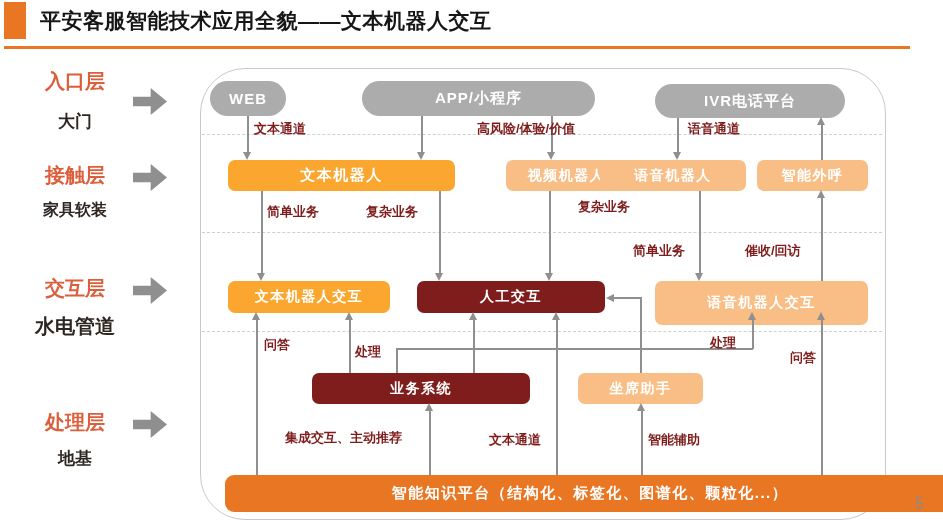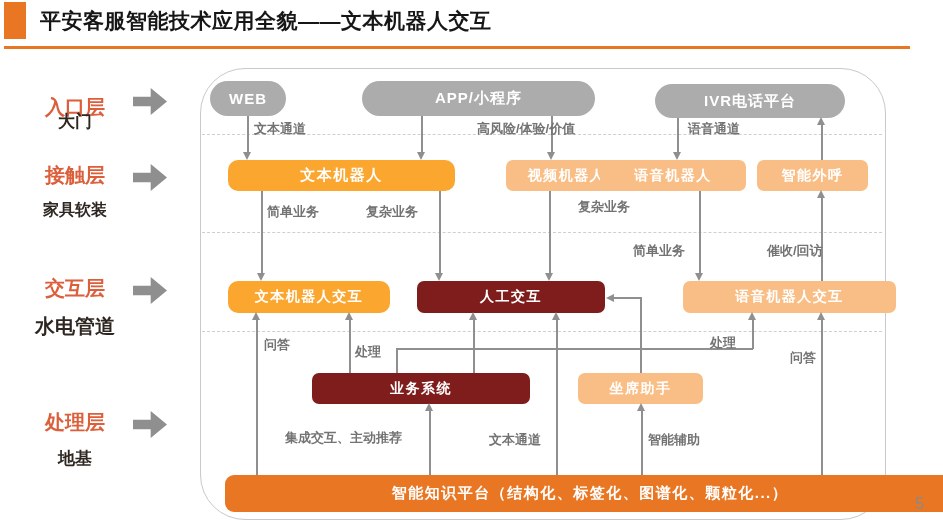"入口层" div.lname { top: 94px -> 68px }
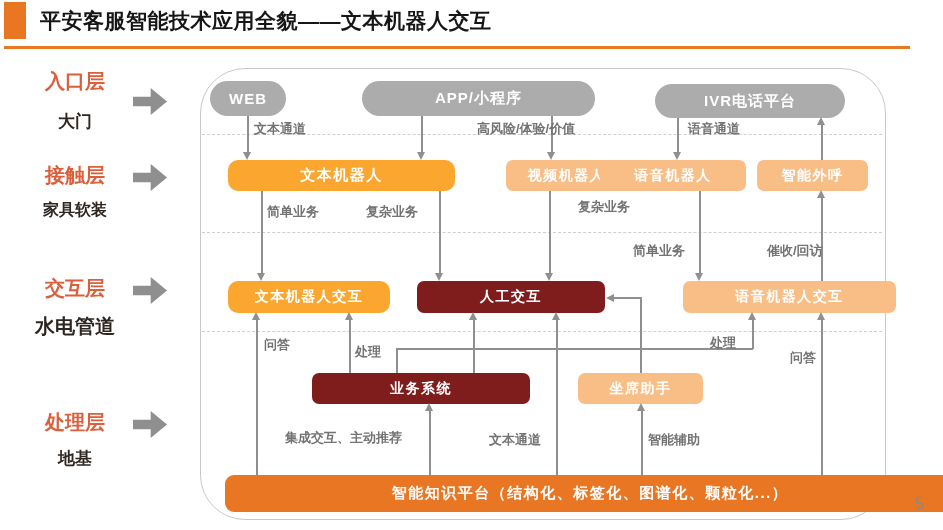"文本通道" .elabel { color: #737373 -> #7f1d1d }
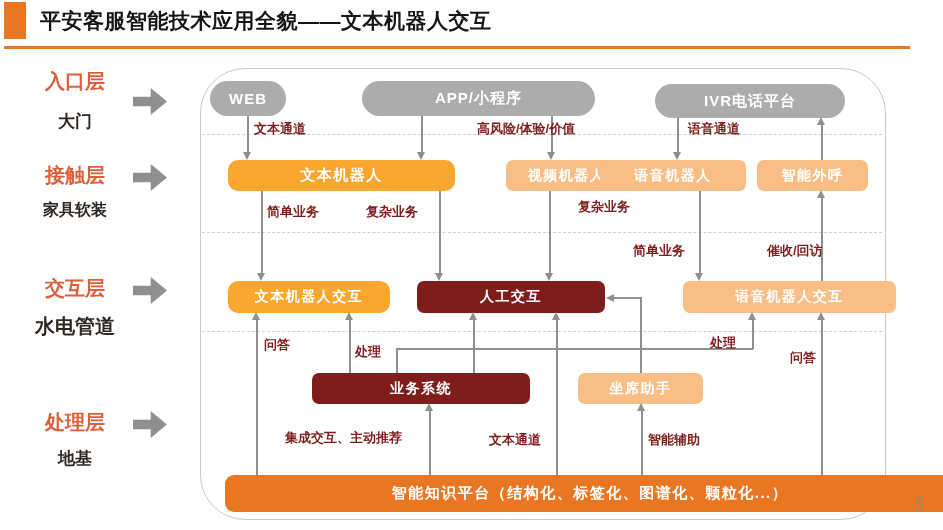"文本机器人" .bright { border-radius: 10px -> none }
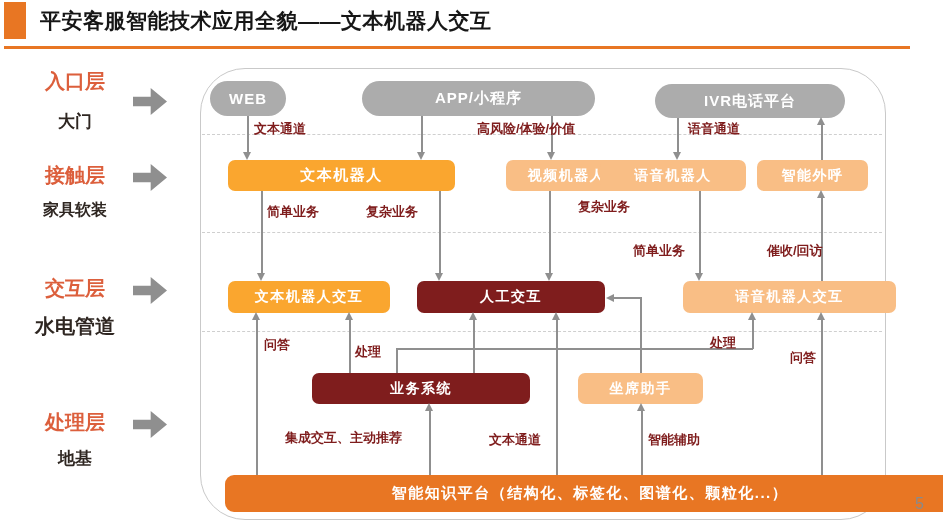"催收/回访" div.elabel { margin-left: 22px -> none }
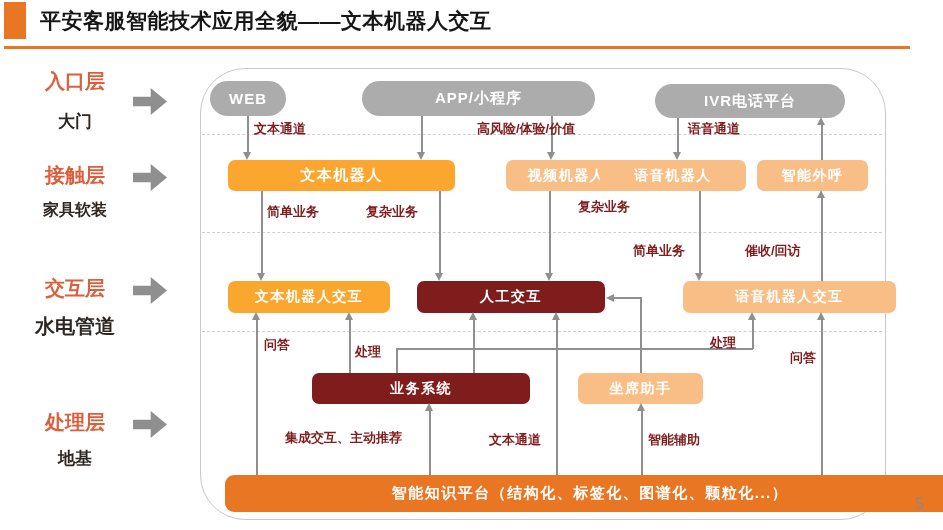"语音机器人交互" div.node { height: 32px -> 44px; margin-left: 28px -> none }
